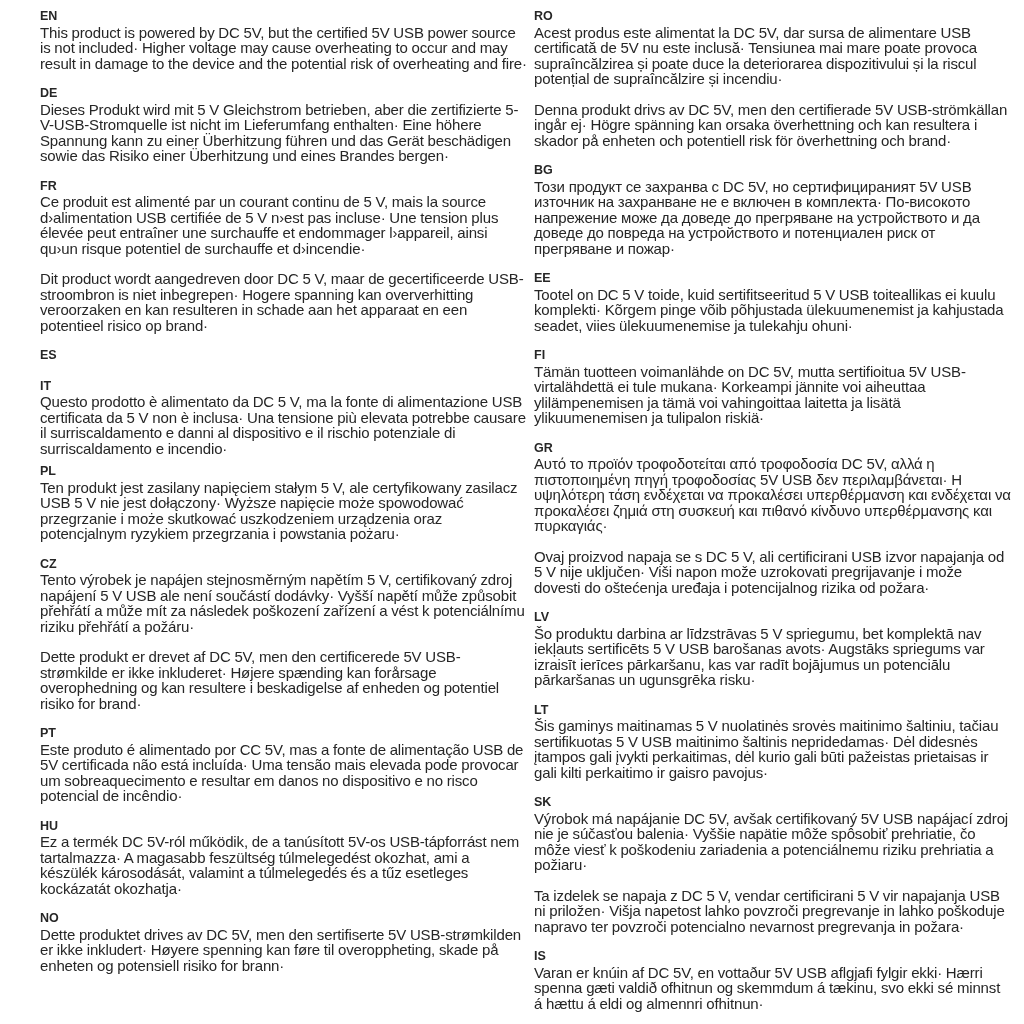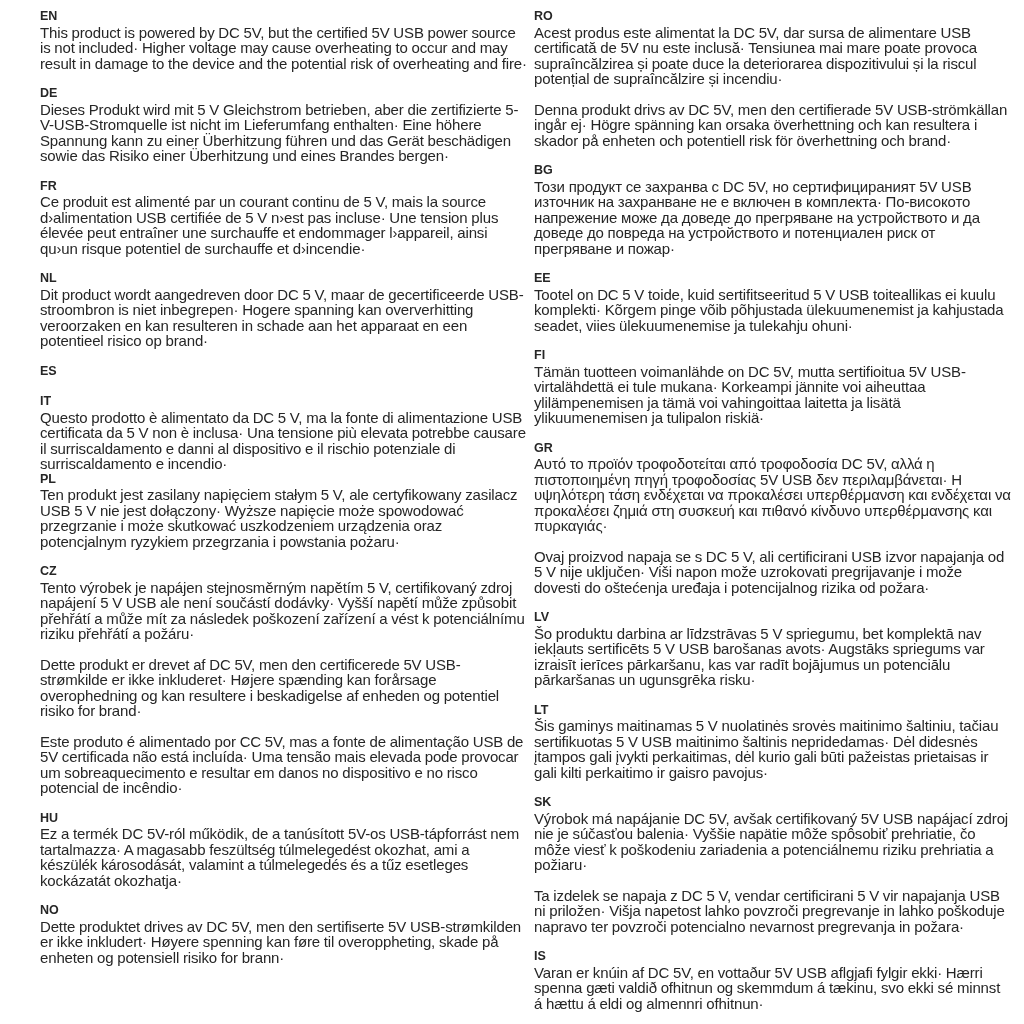"NL" h2.lang-code { html: <h2>NL</h2> -> none }
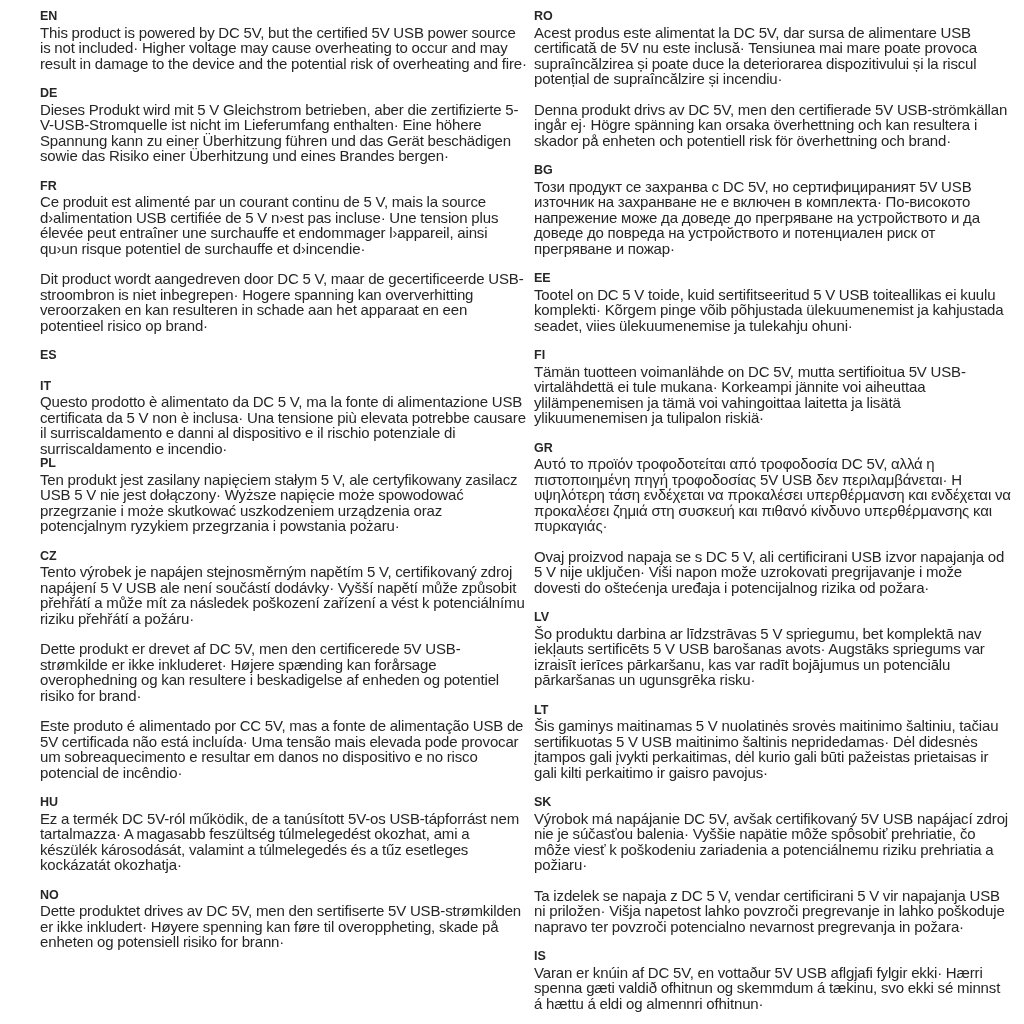"PL" .lang-section.tight { margin-top: 0 -> 8px }
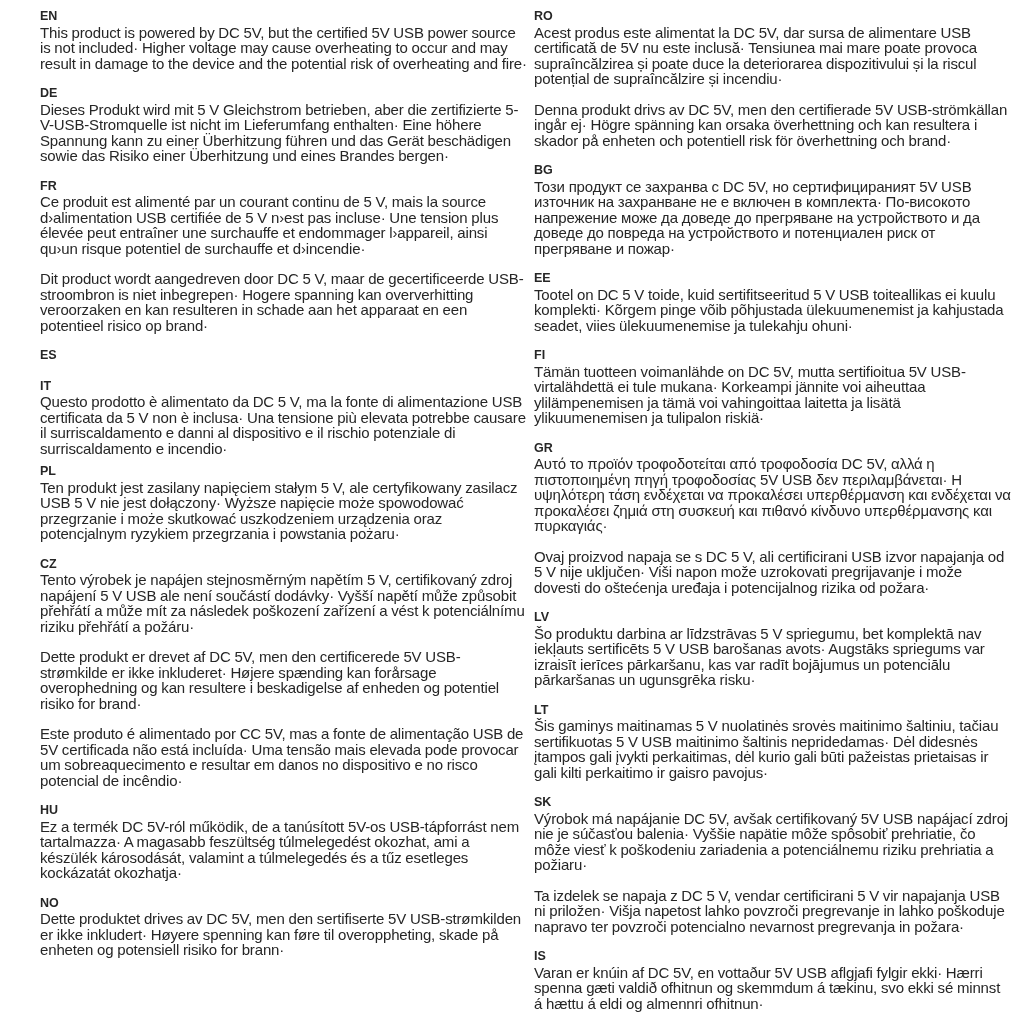"PT" h2.lang-code { html: none -> <h2>PT</h2> }
